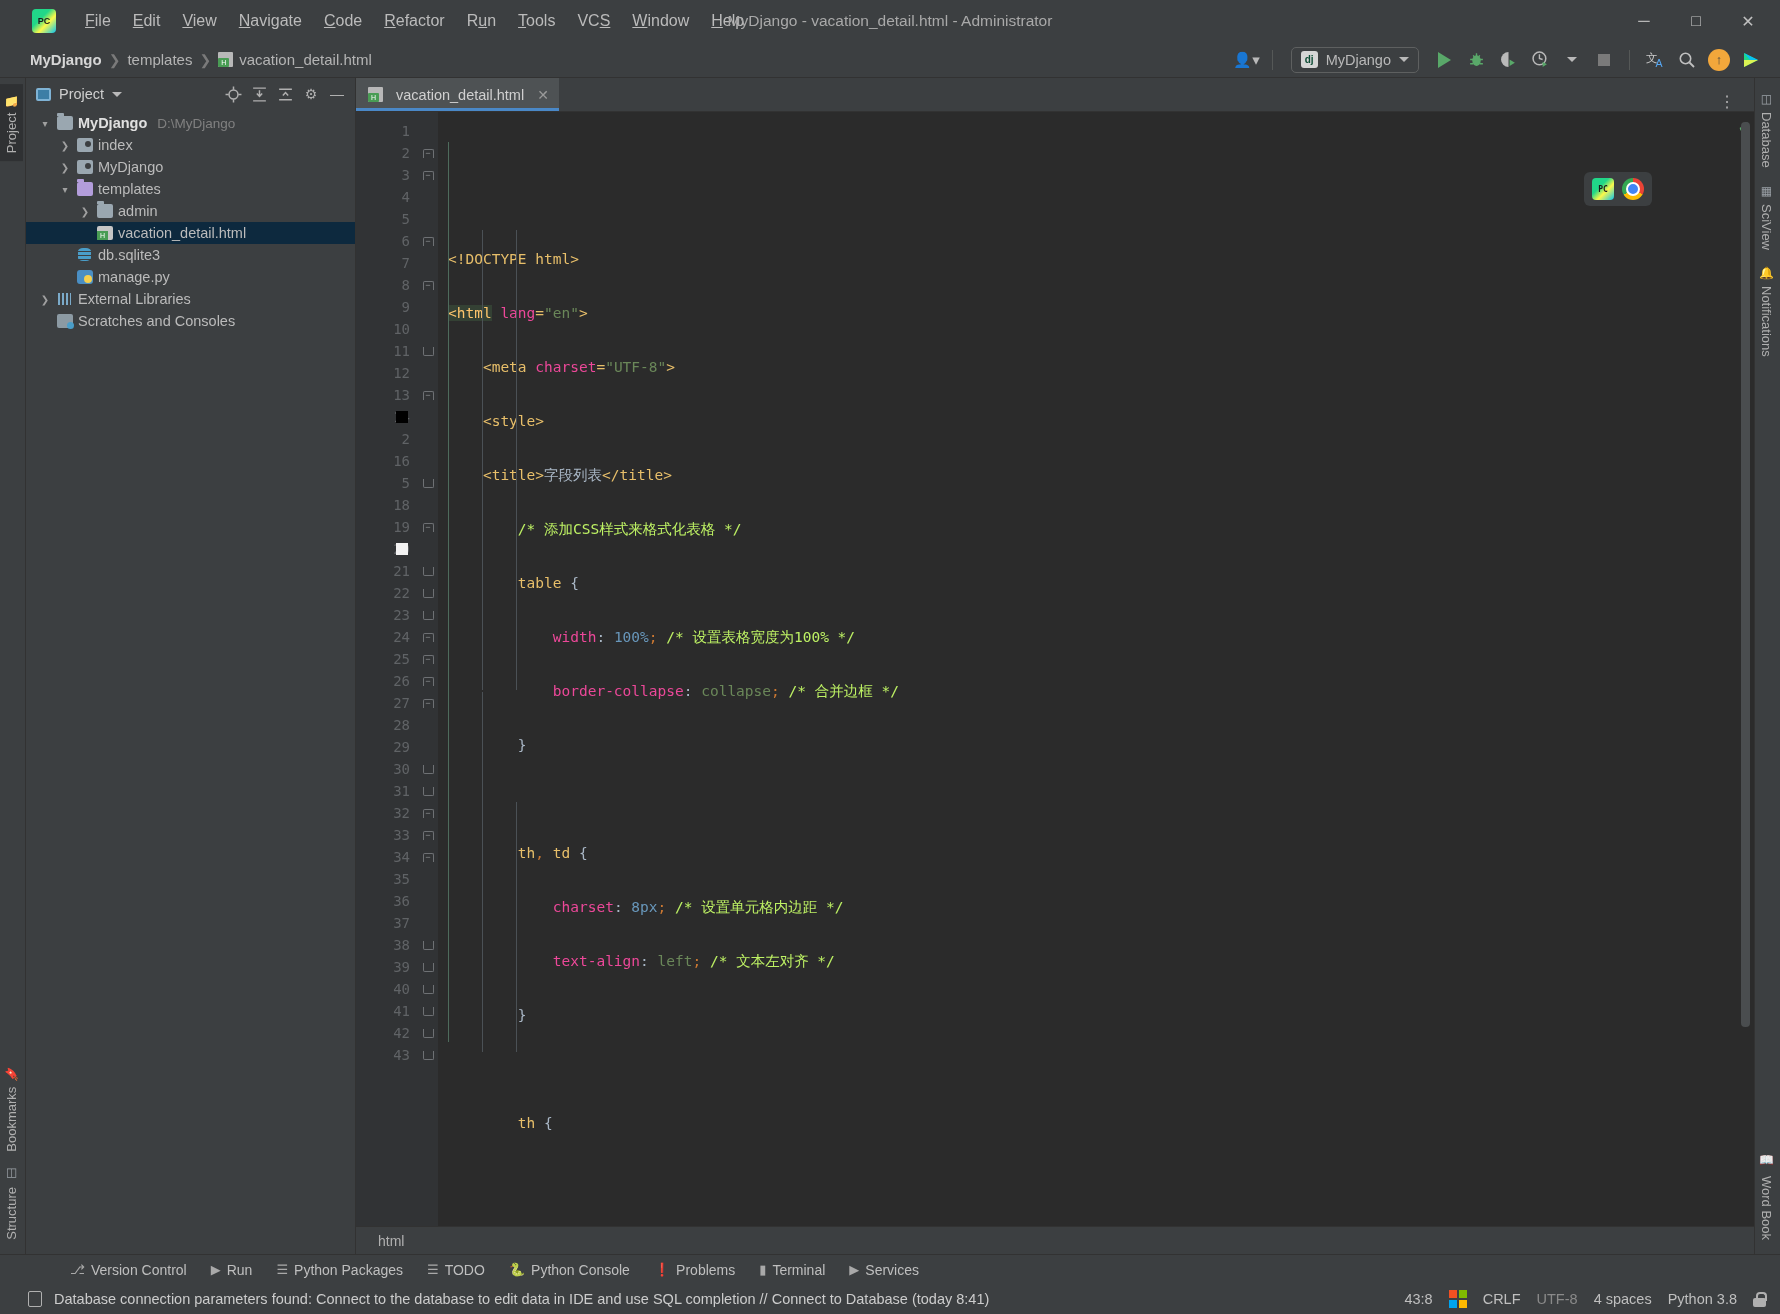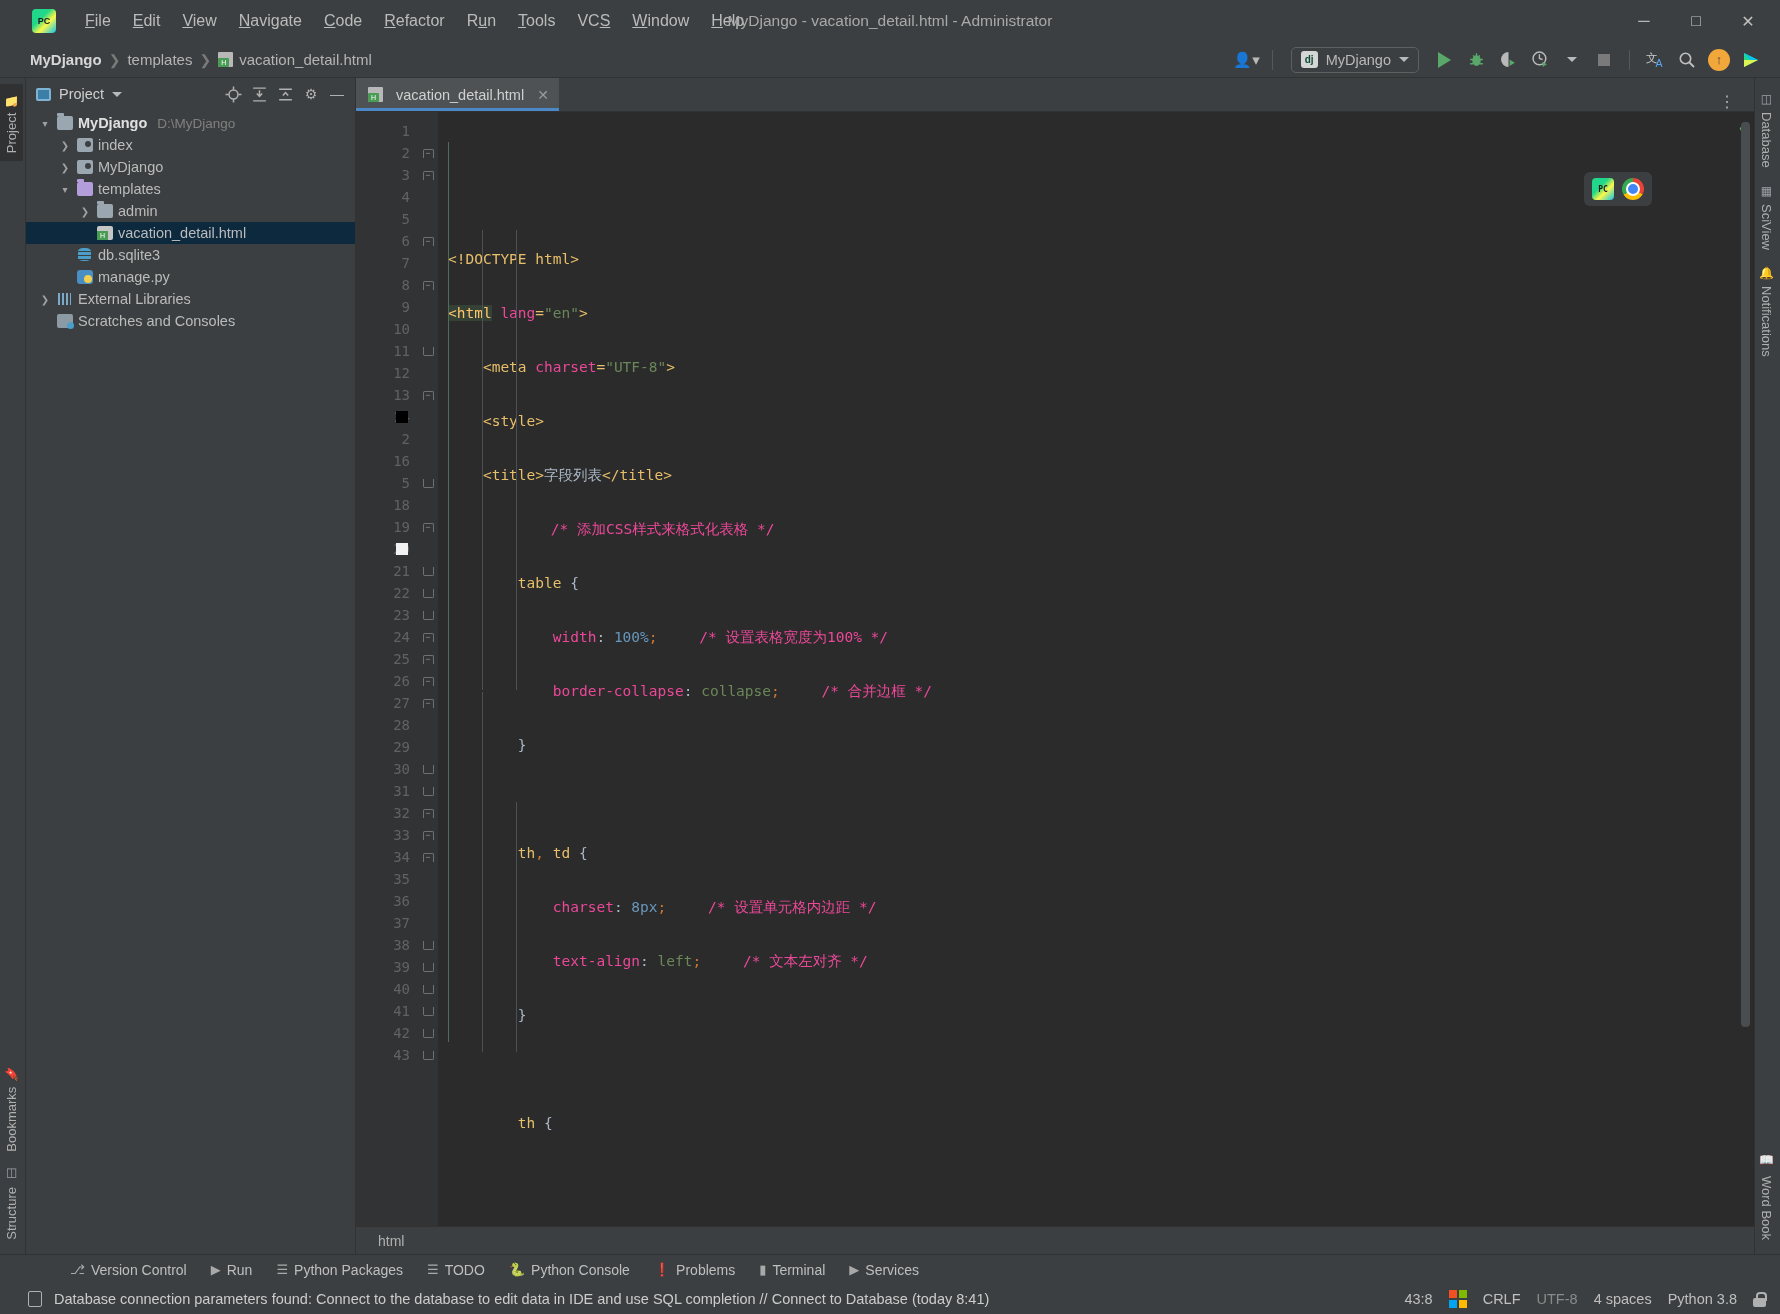"/* 添加CSS样式来格式化表格 */" .cmt { color: #ec4899 -> #bef264; margin-left: 33px -> none }
